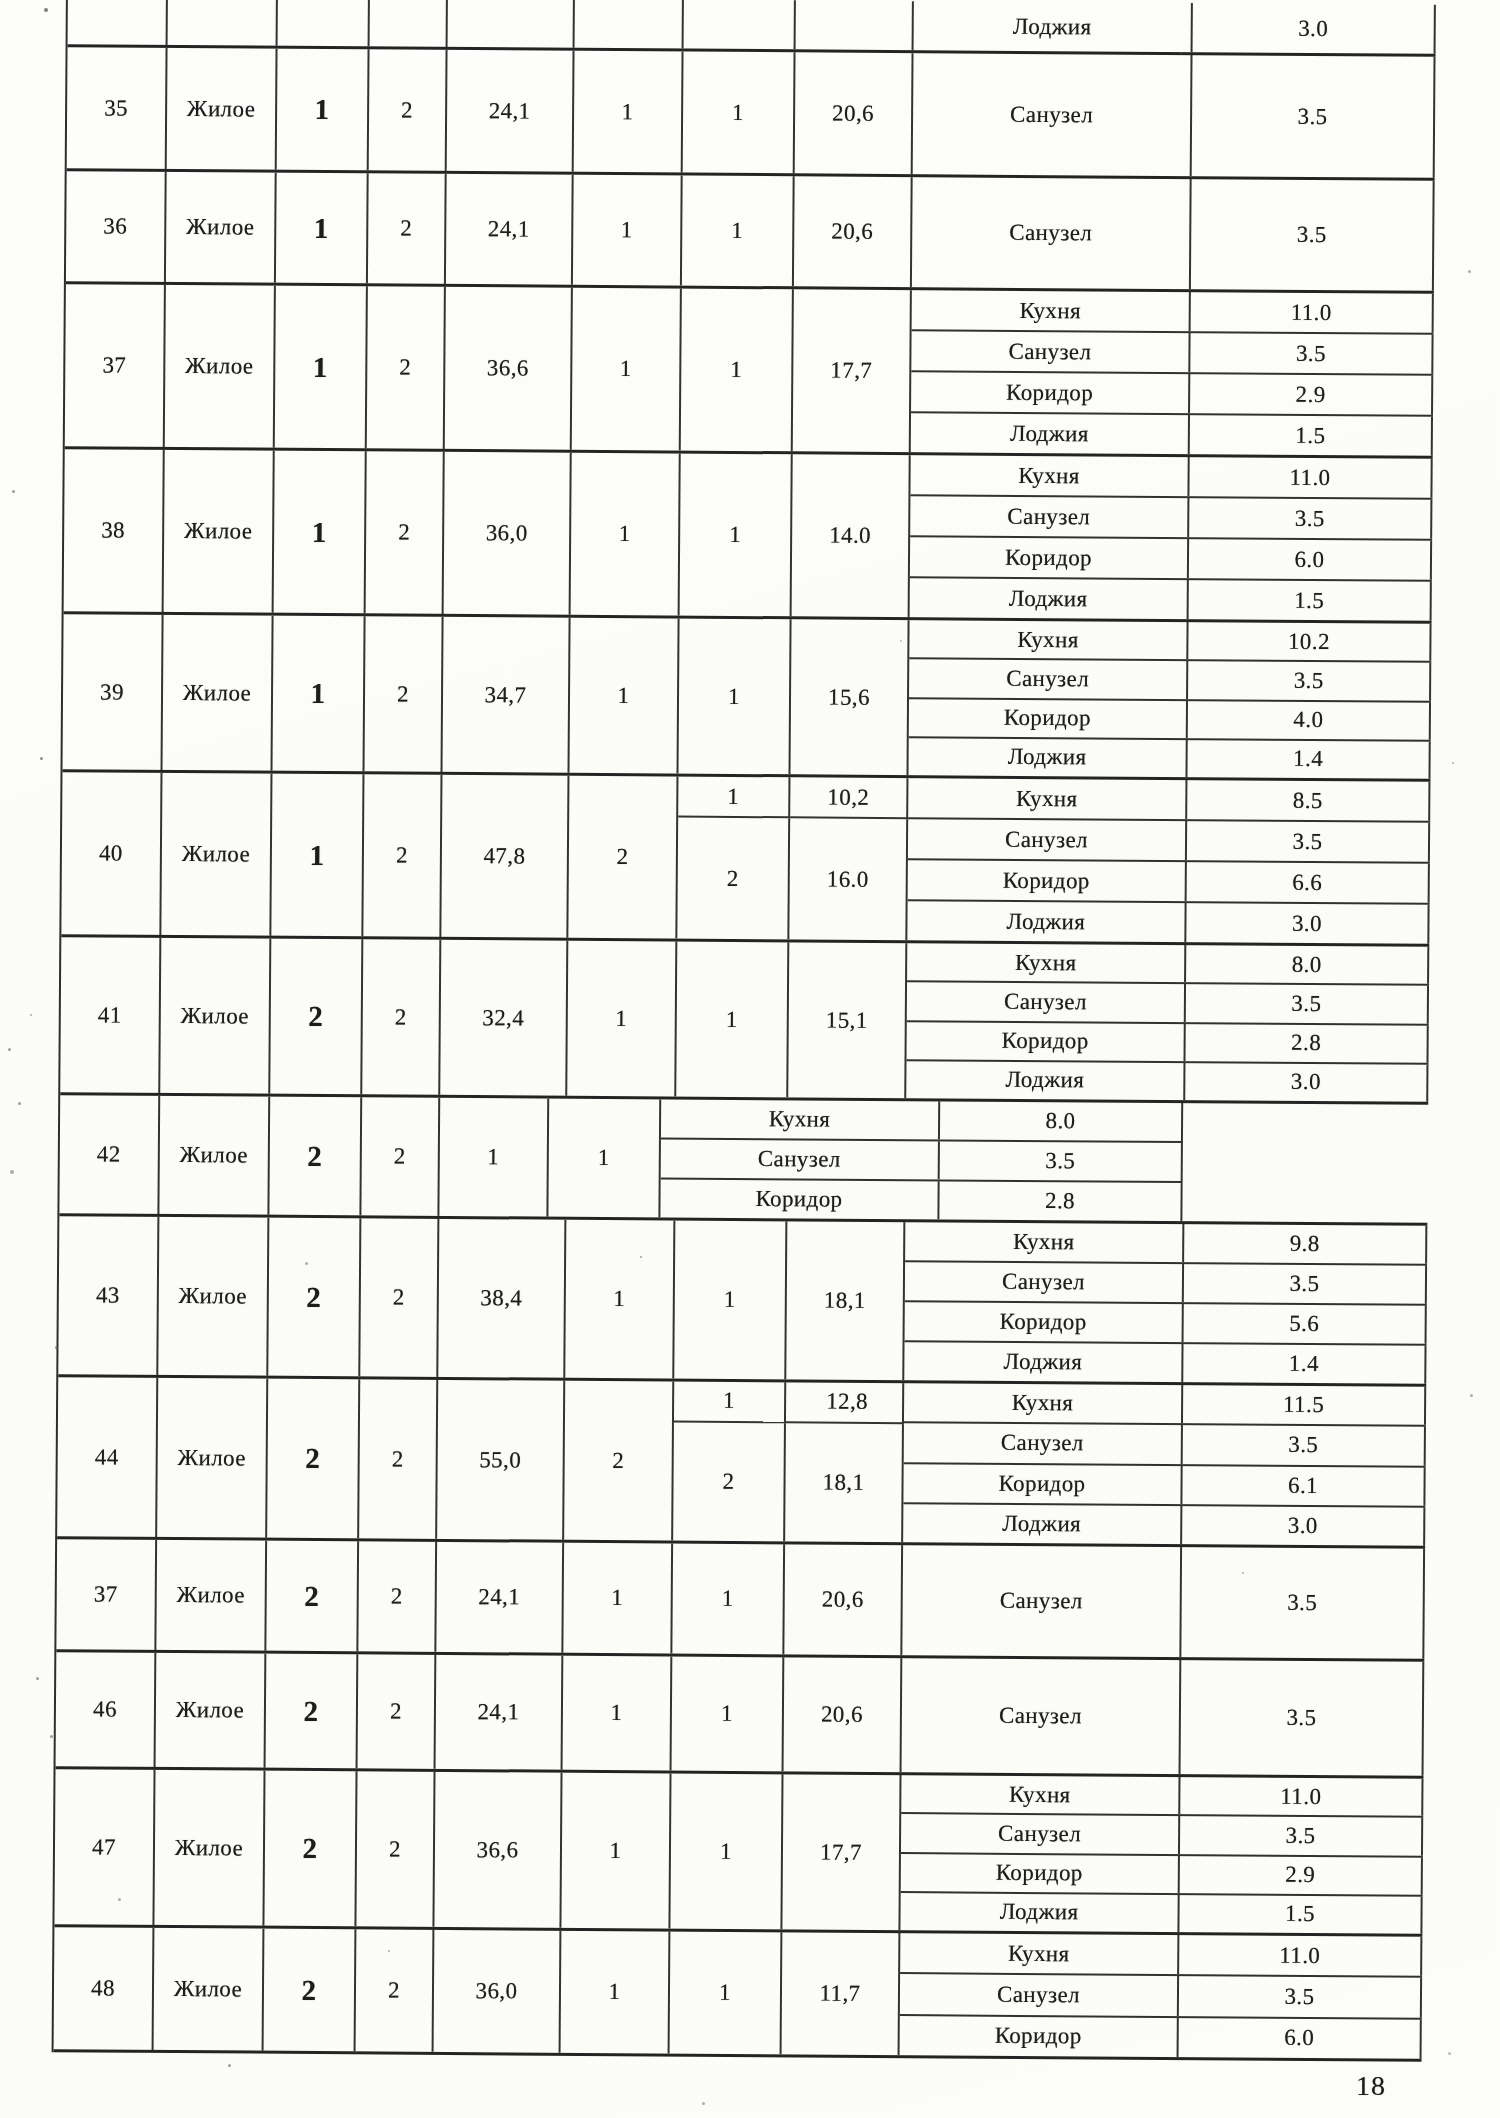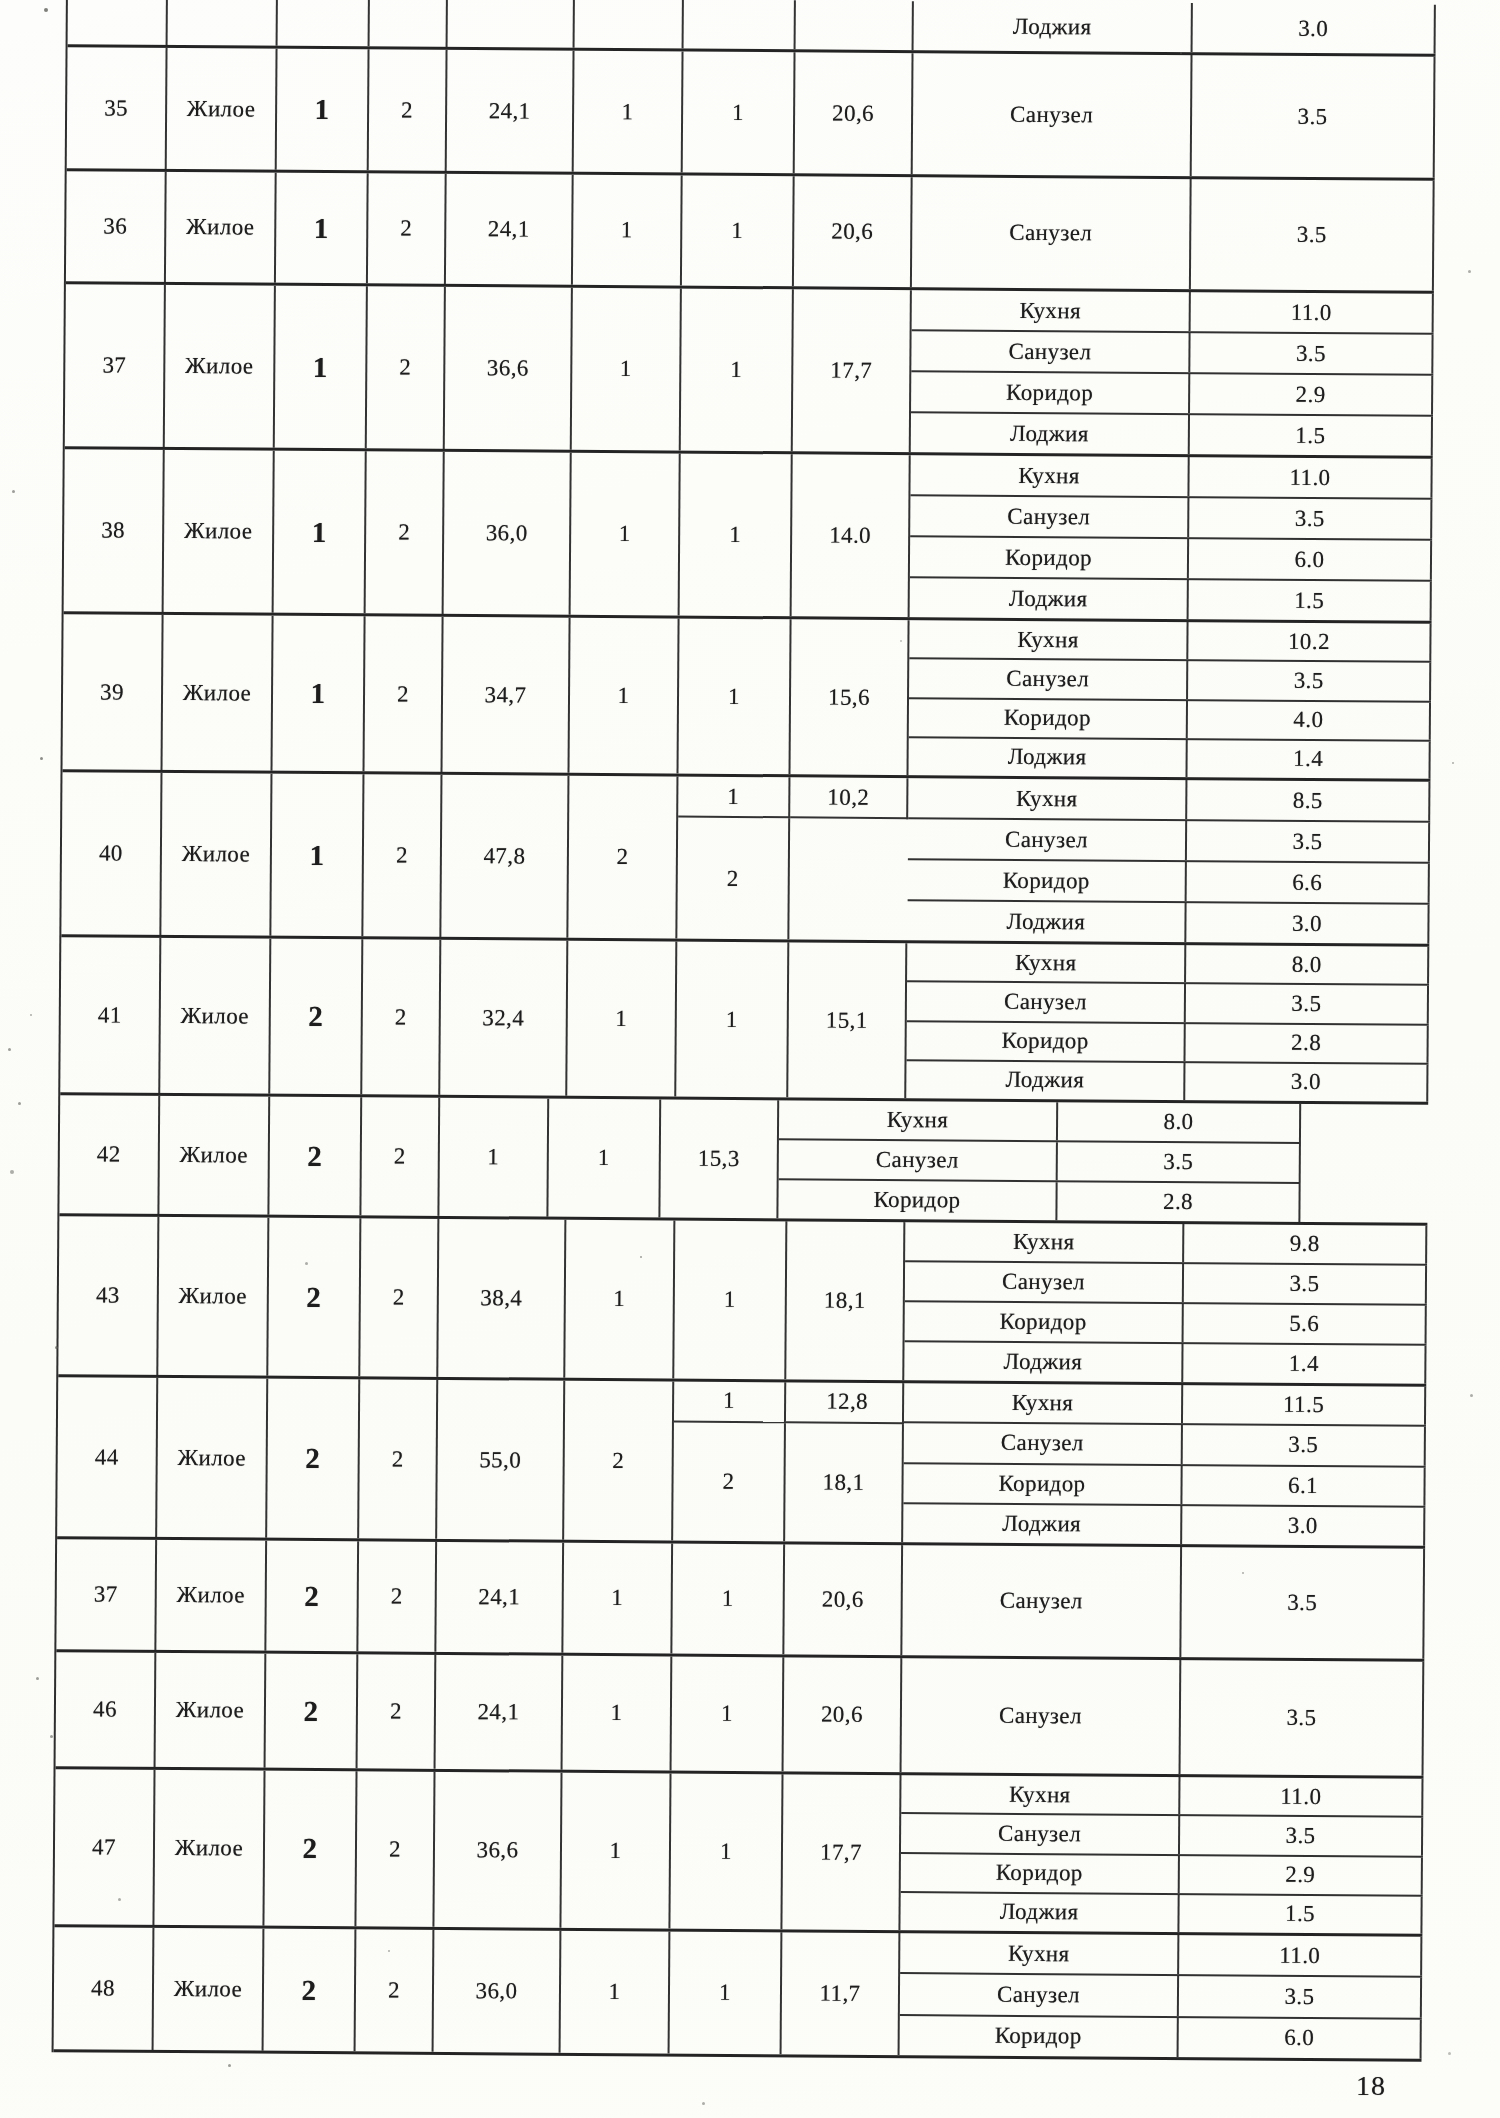"16.0" div.cell { html: none -> <div>16.0</div> }
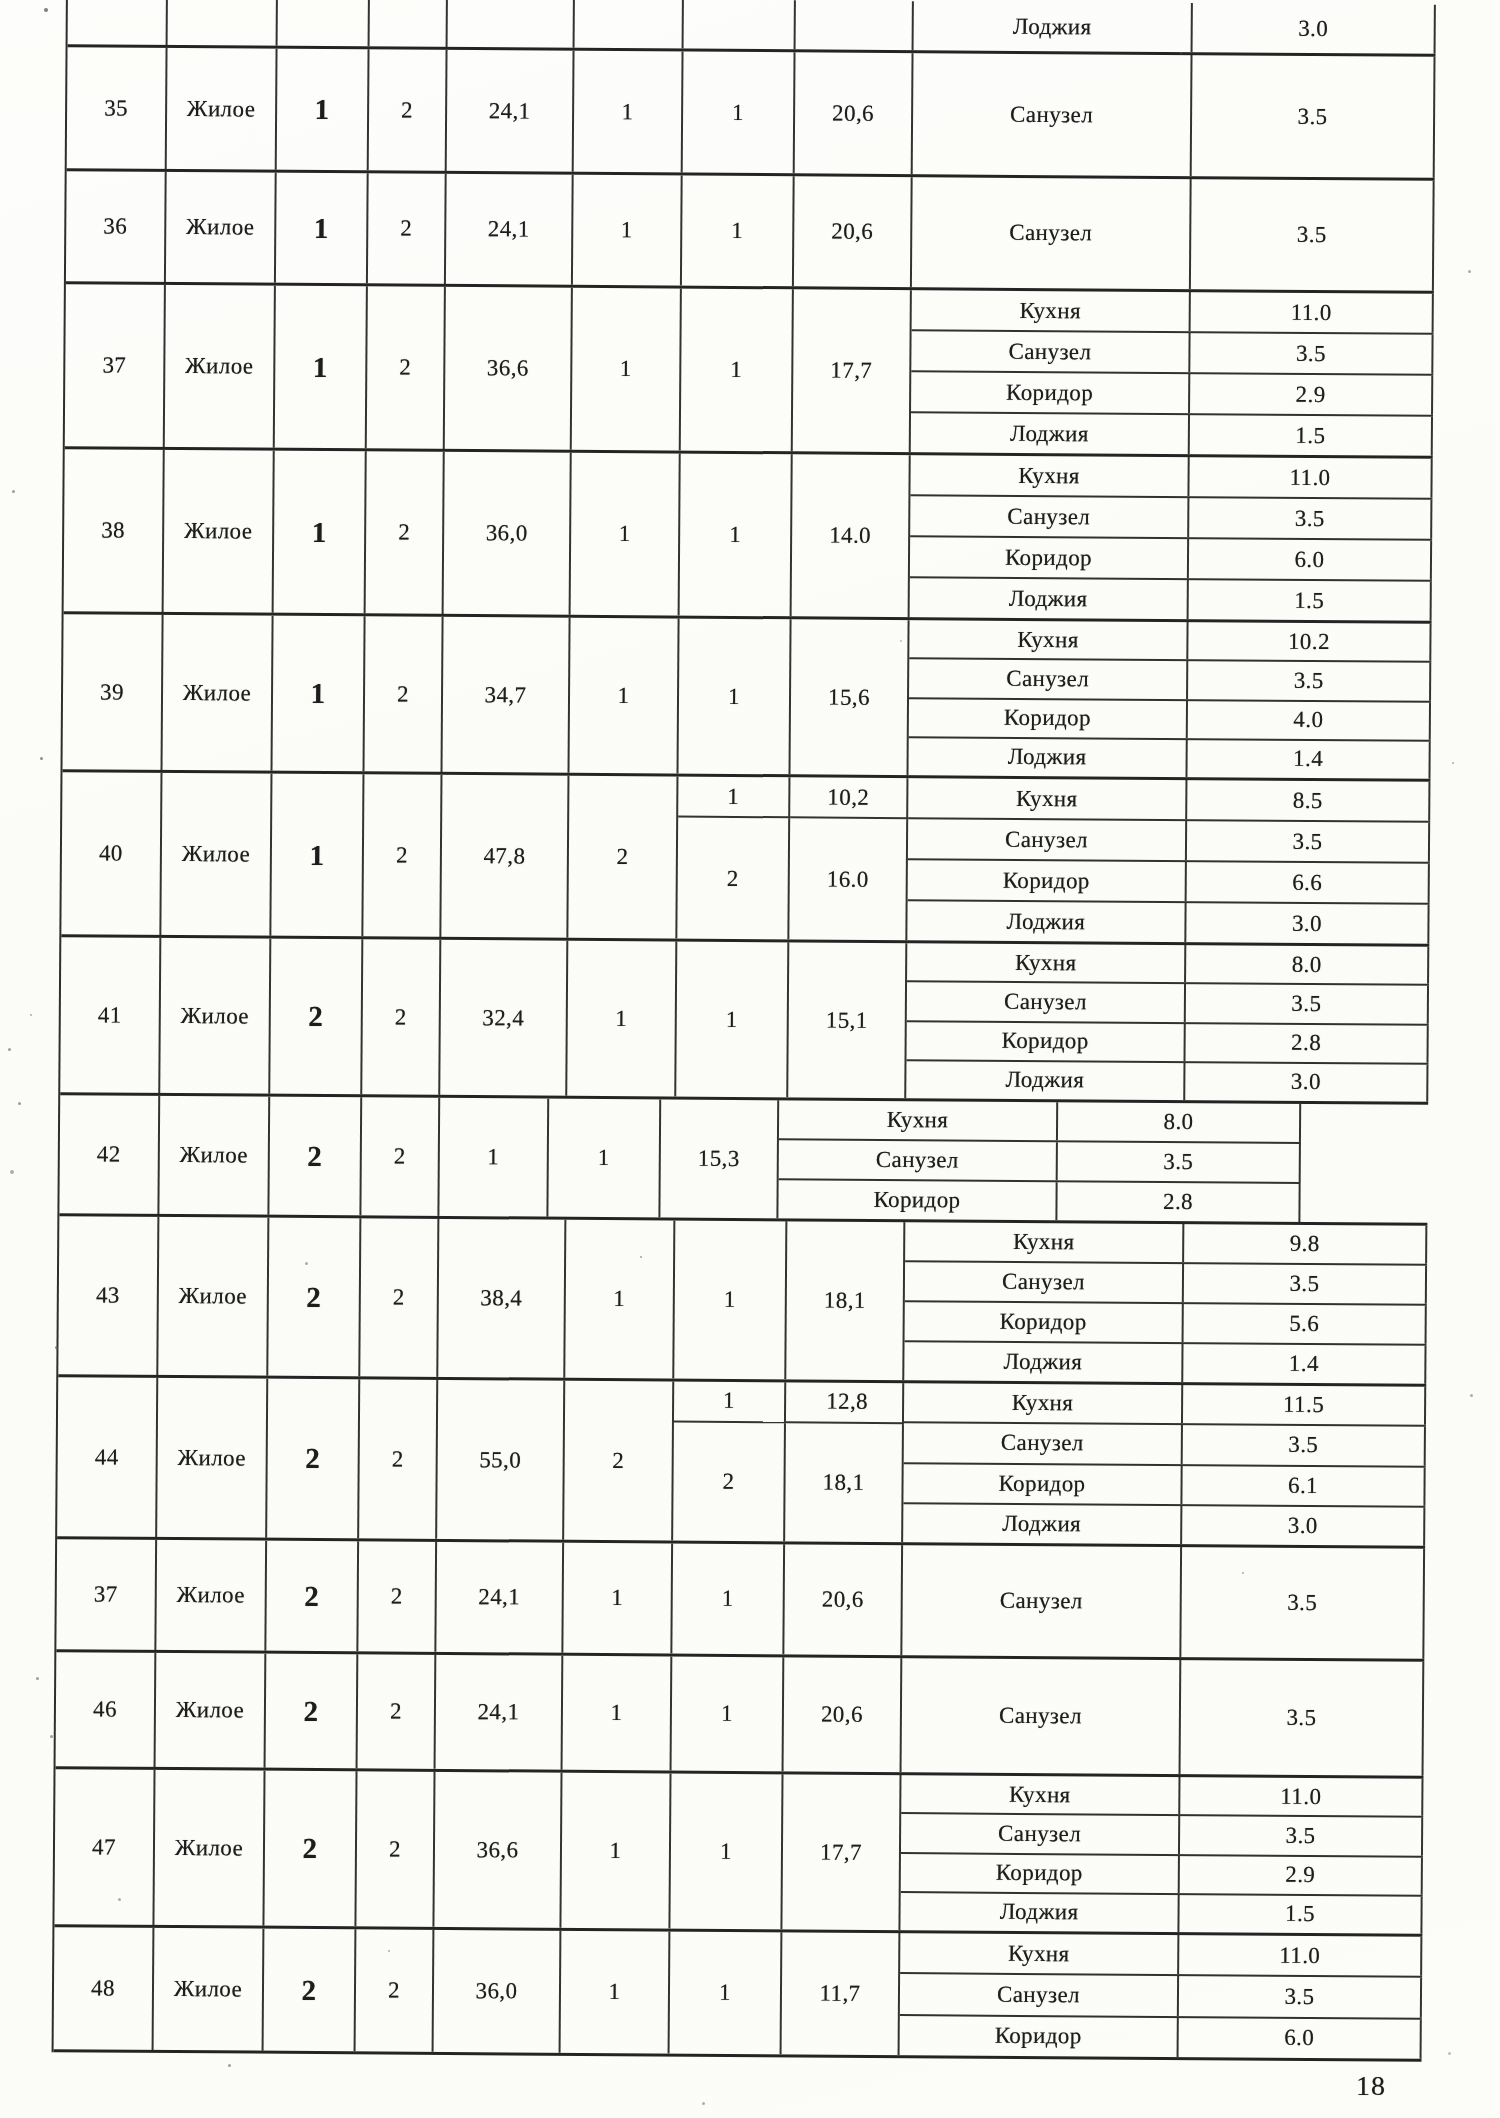"15,3" div.cell { html: <div>15,3</div> -> none }
